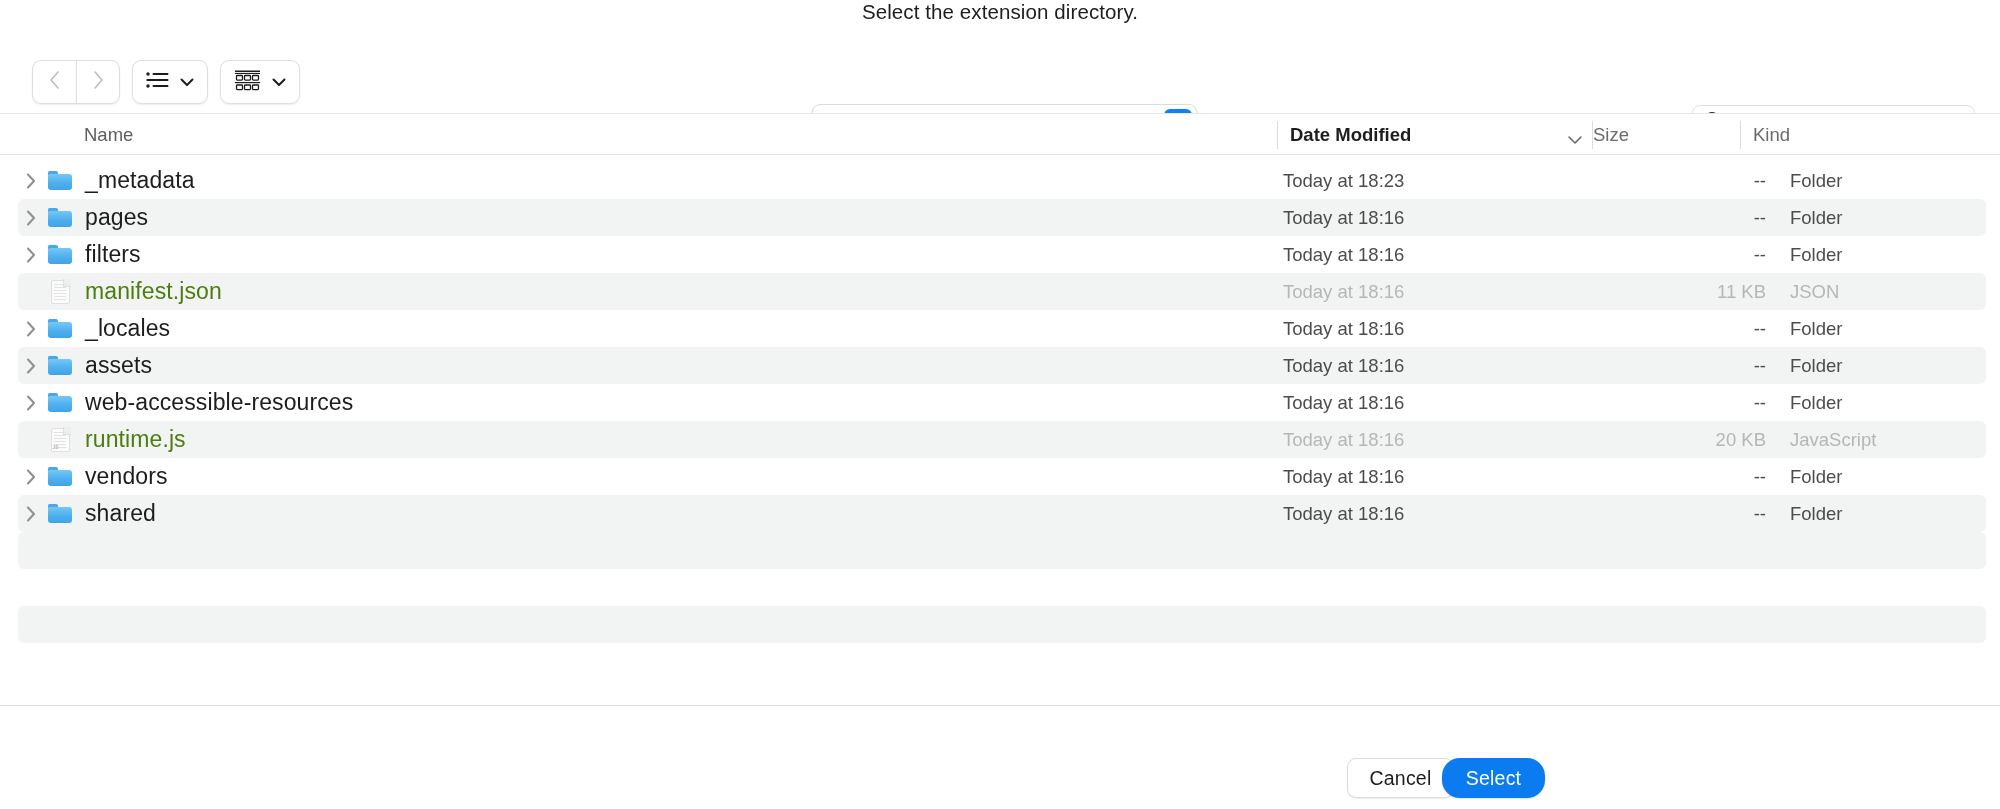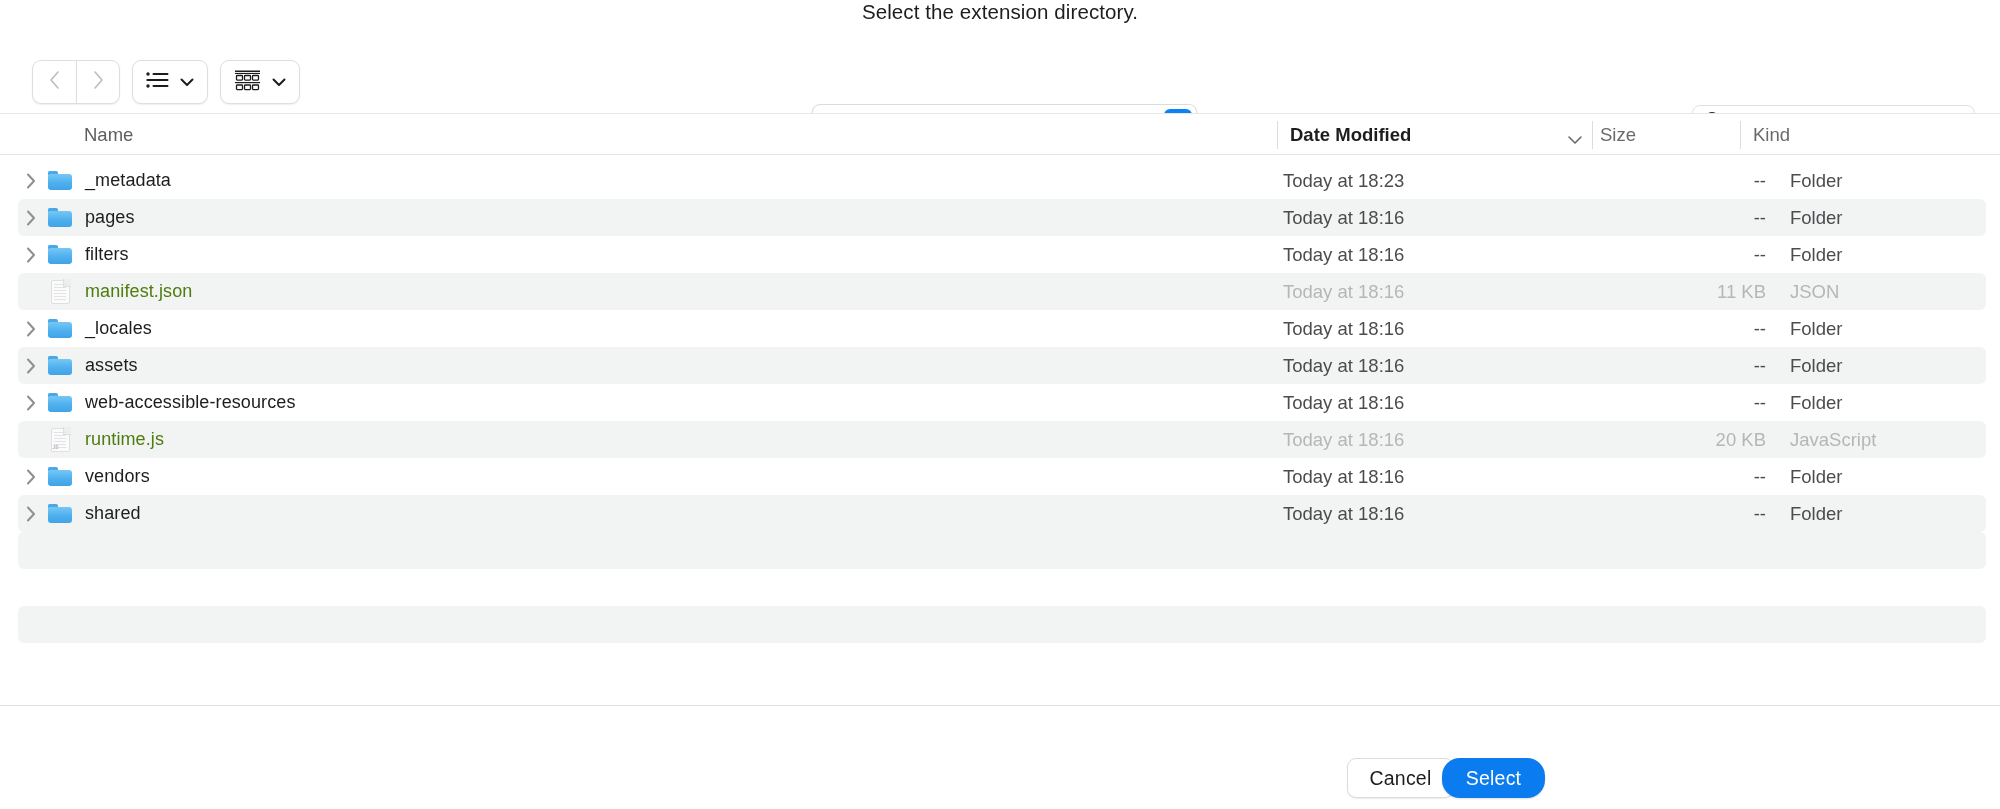"Size" .col-size .lbl { margin-left: 8px -> 1px }
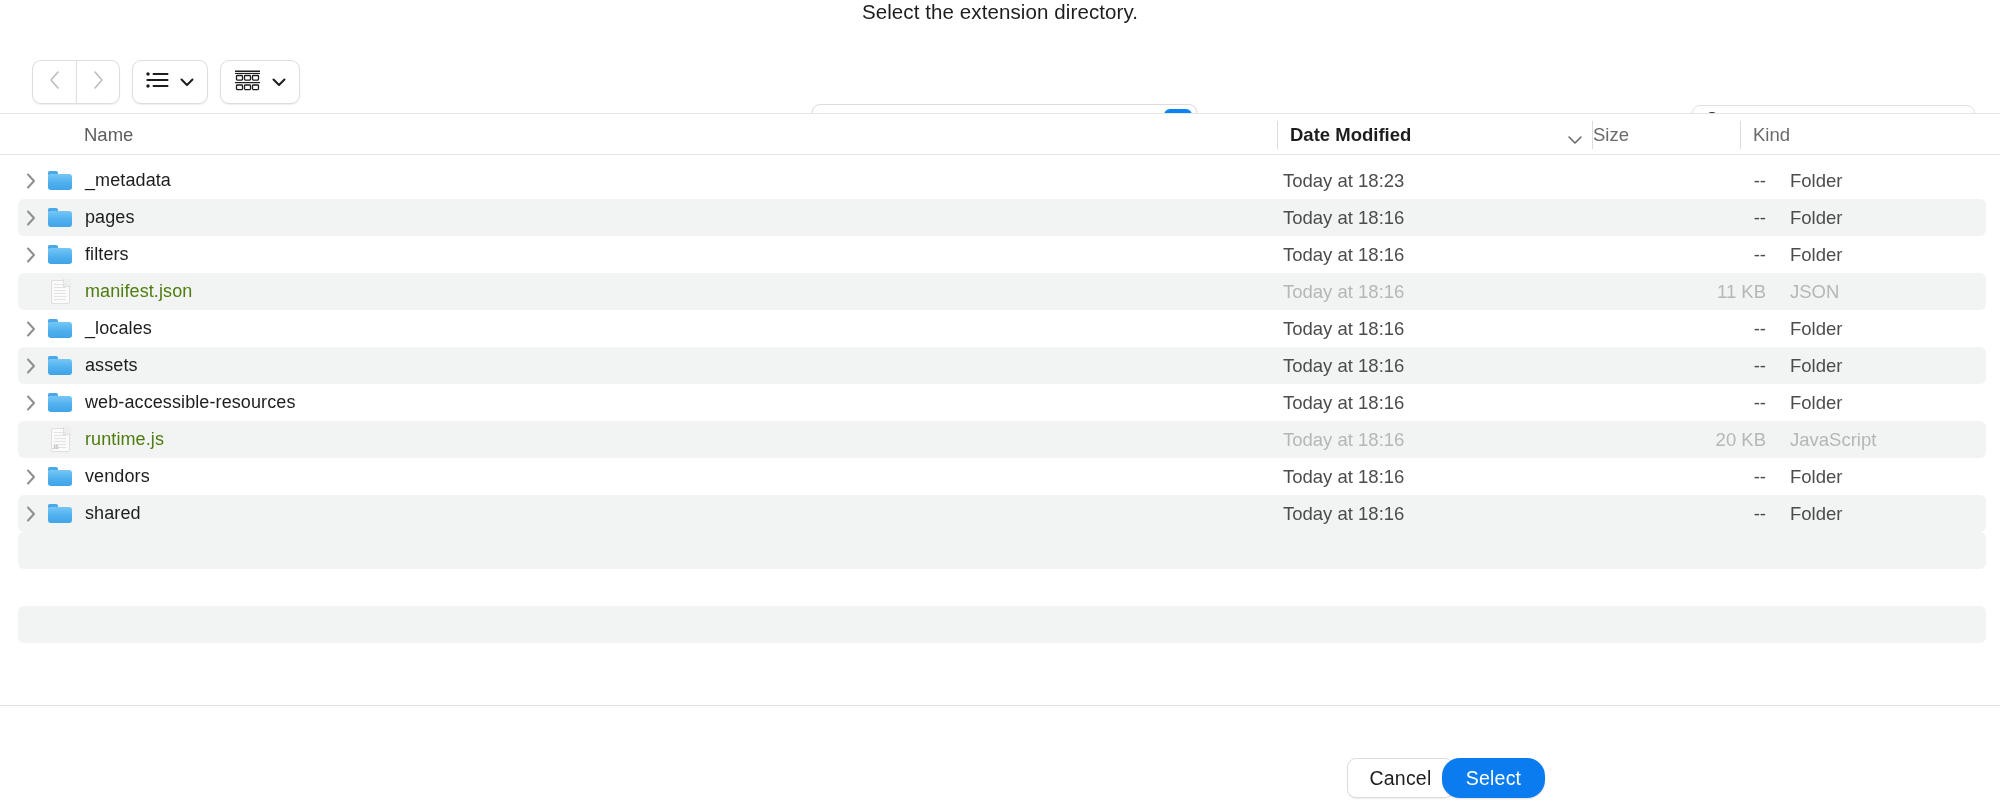"_metadata" .fname { font-size: 18px -> 23px }
